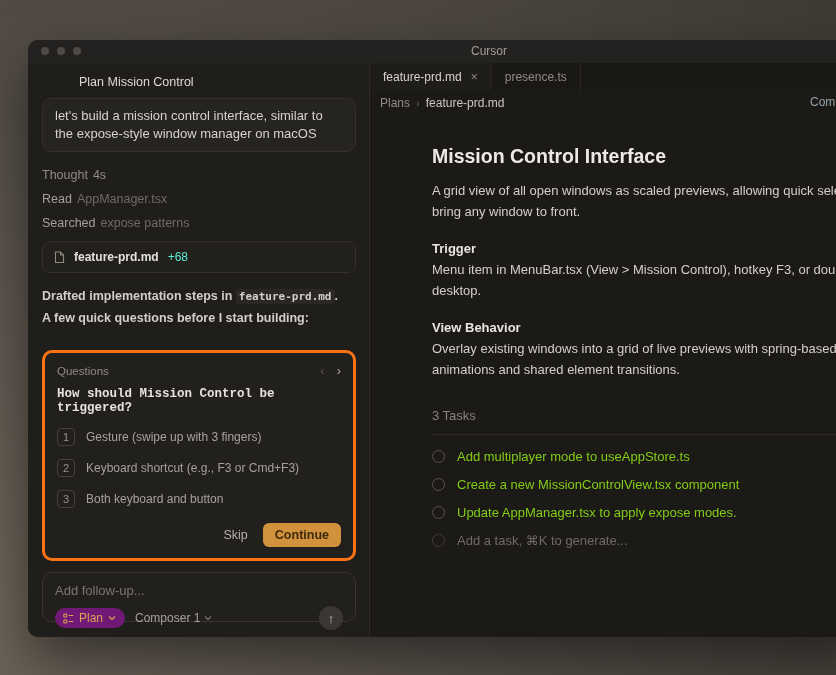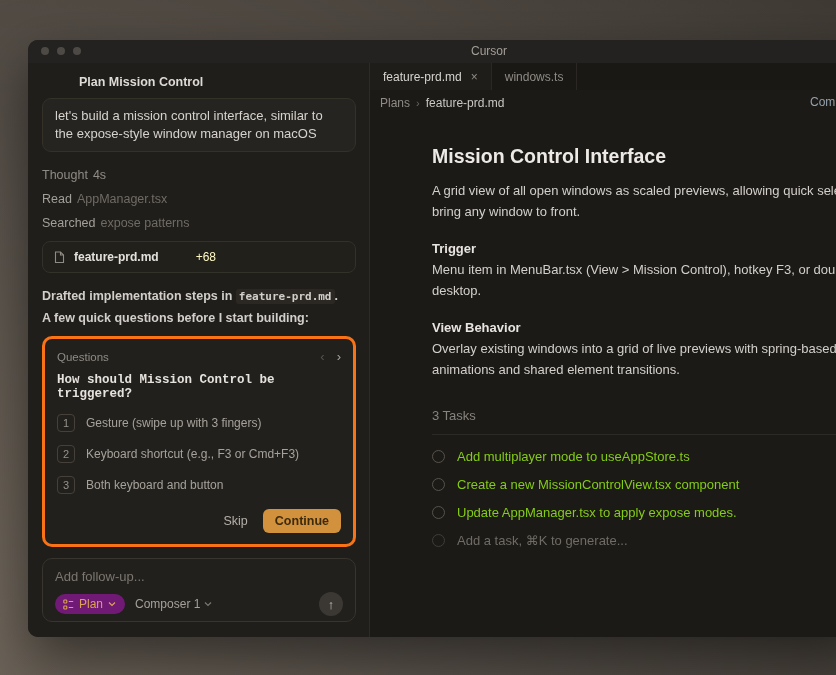"Plan Mission Control" .panel-title { font-weight: bold -> normal }
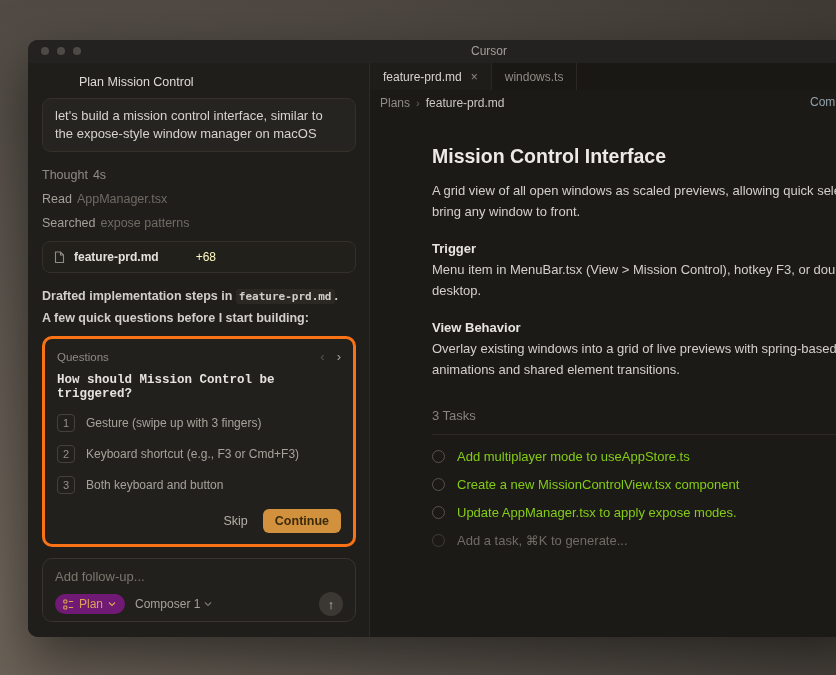"windows.ts" span { text: windows.ts -> presence.ts }
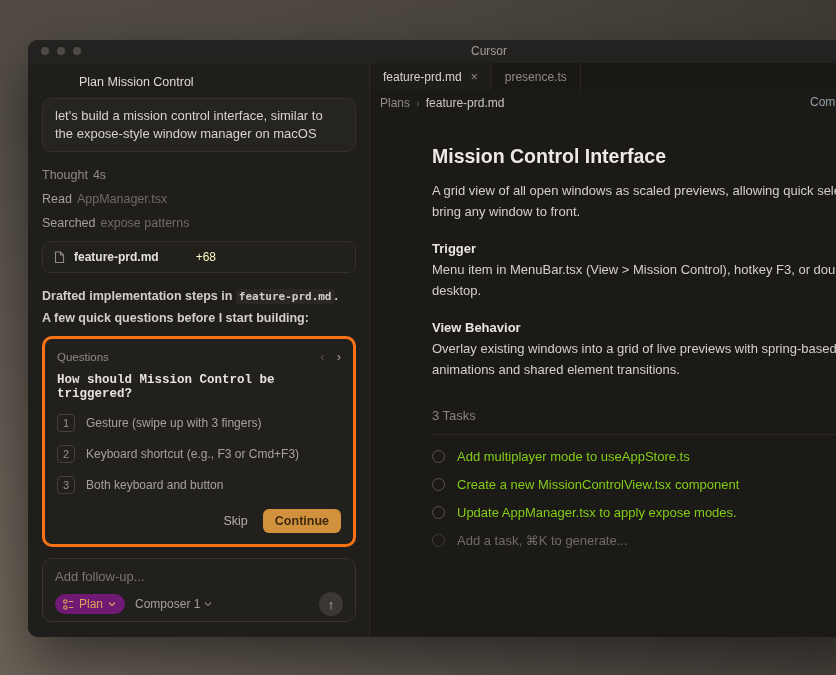"+68" .file-chip .diff { color: #fef9c3 -> #5eead4; margin-left: 28px -> none }
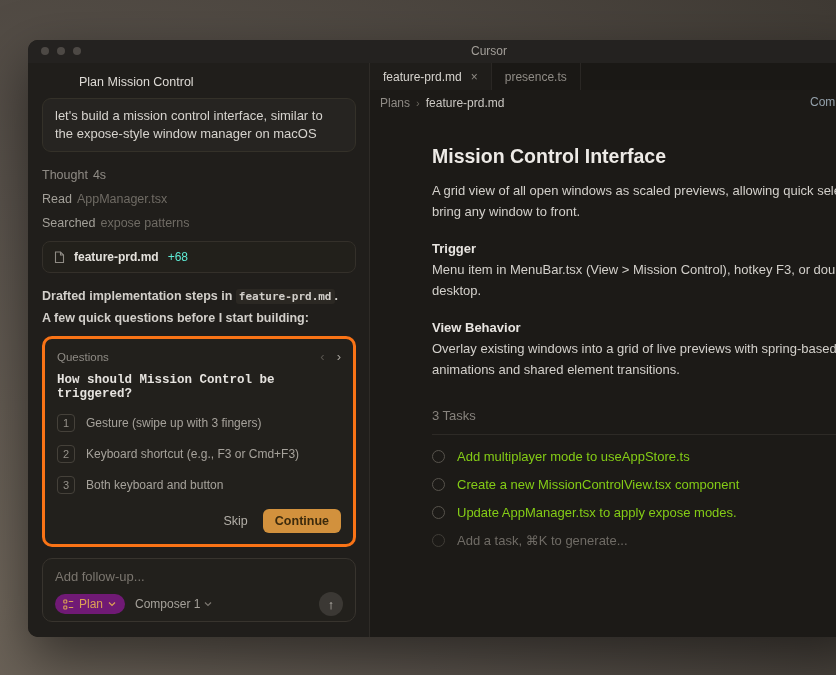"Add follow-up..." .composer { height: 64px -> 50px }
